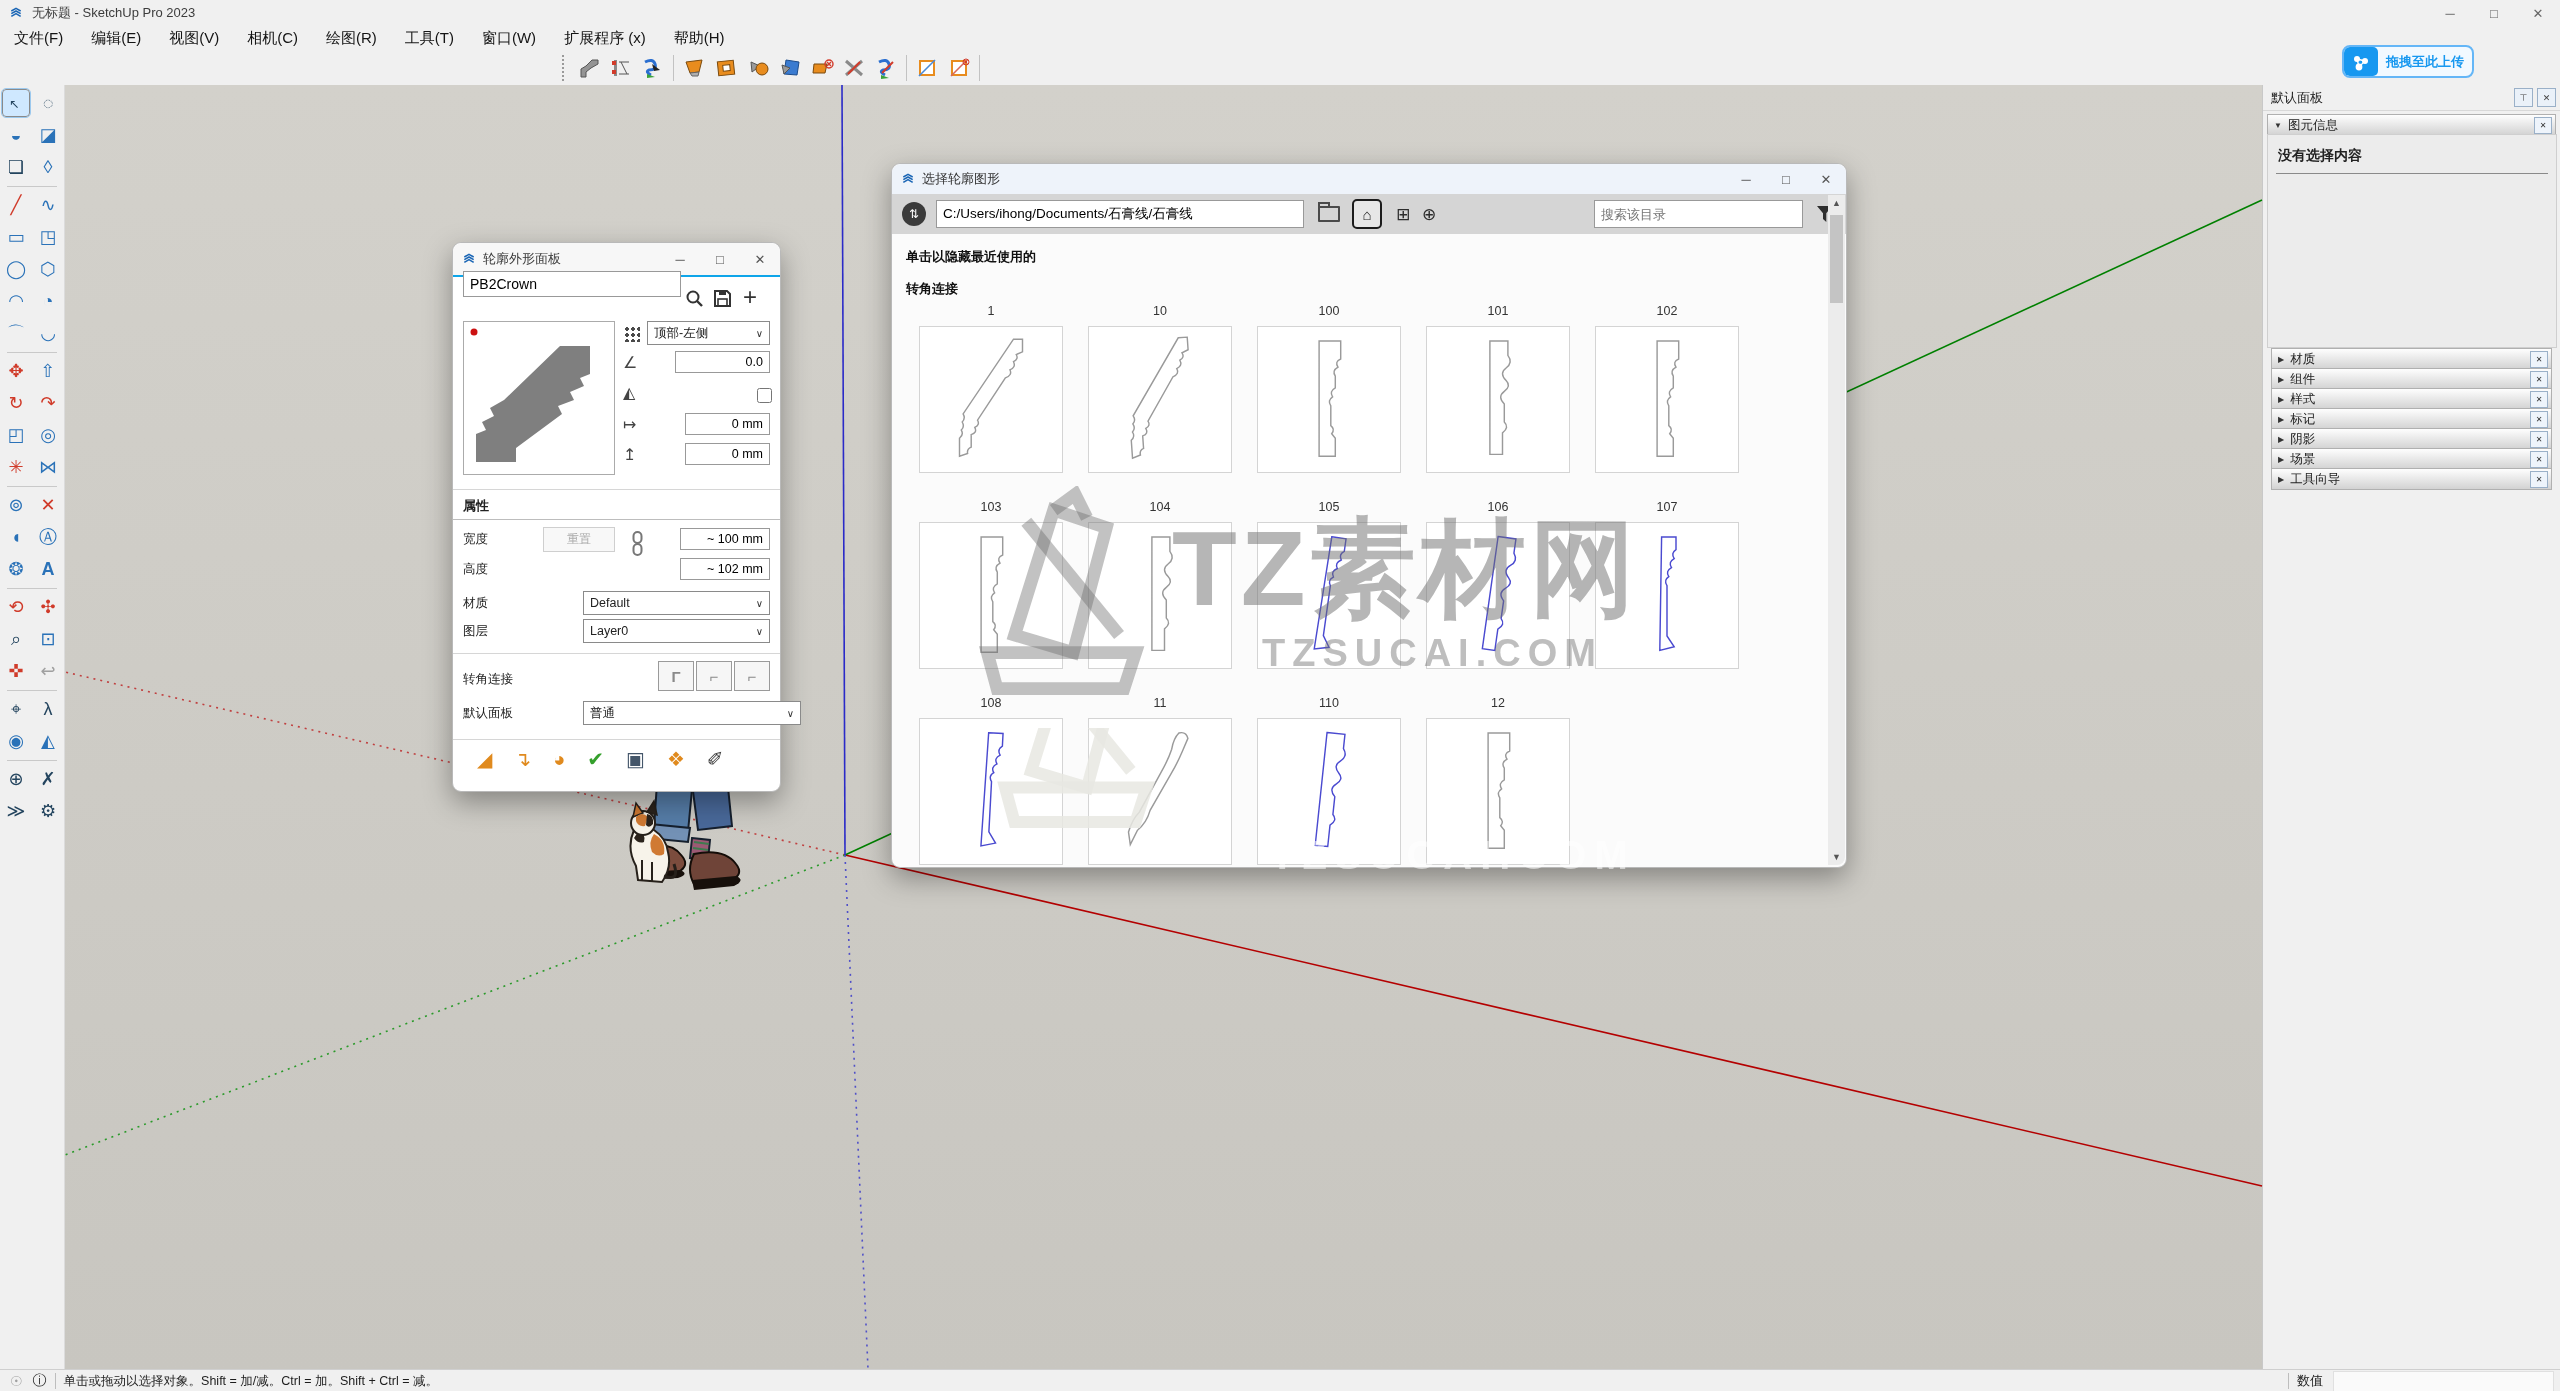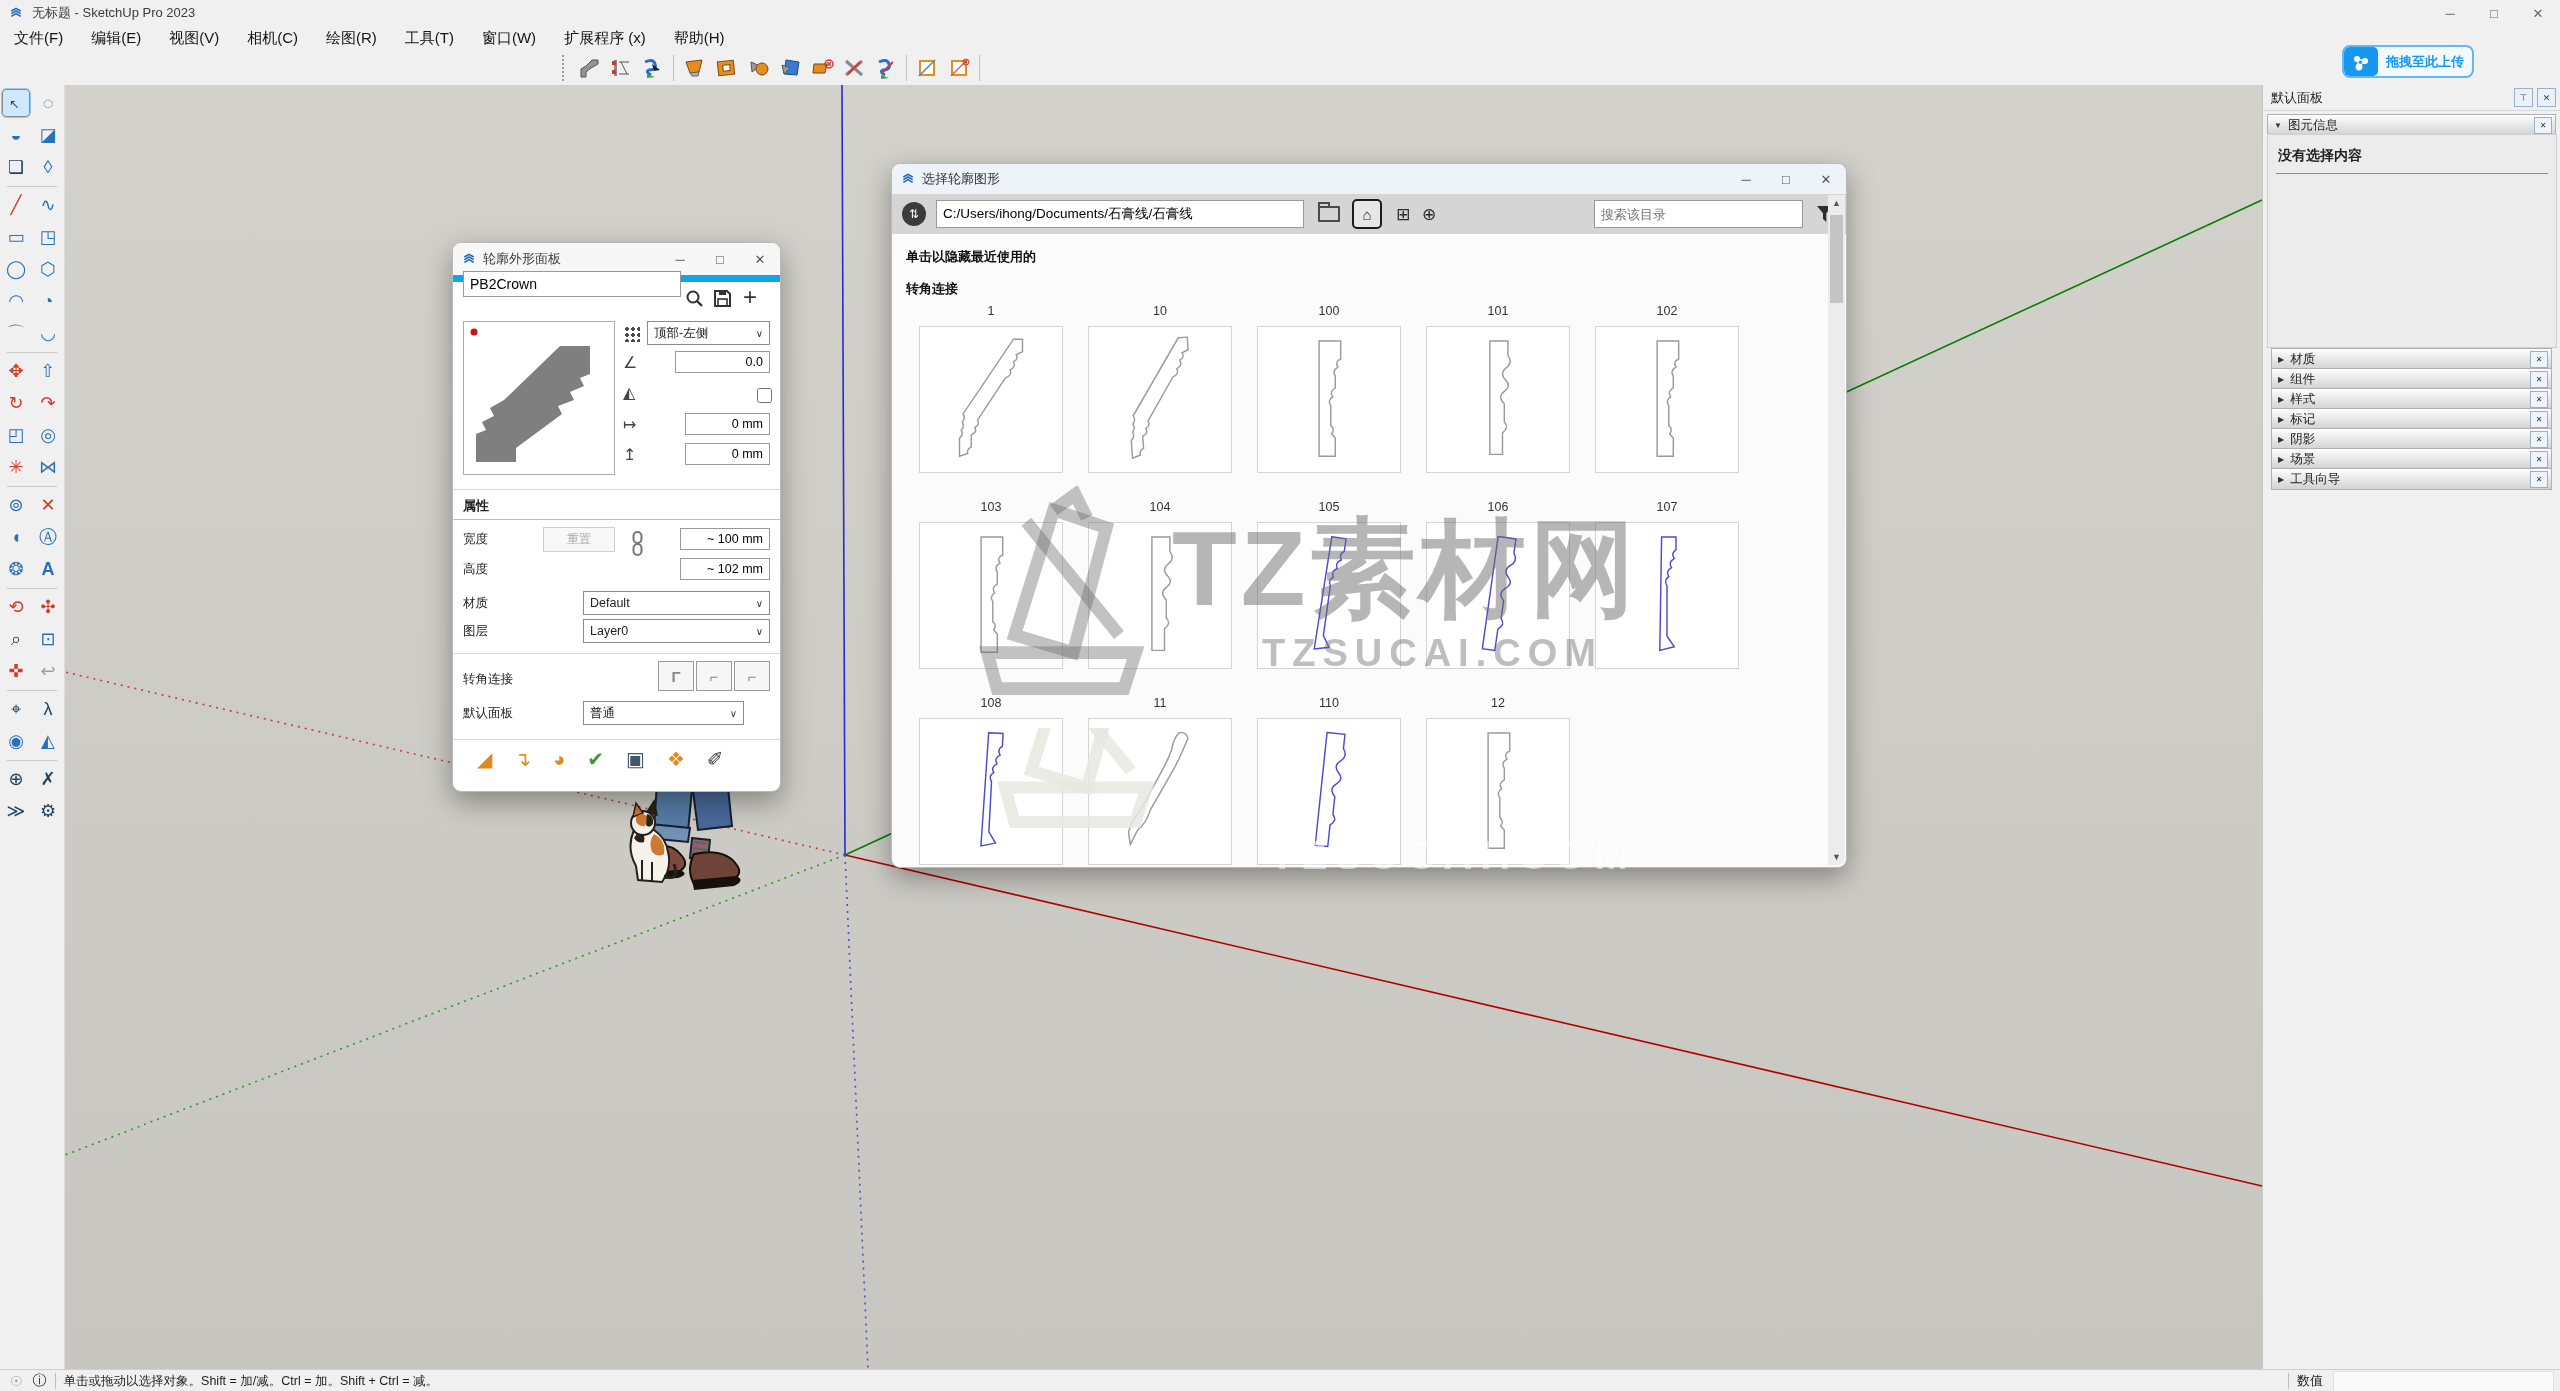"轮廓外形面板" .ptitle { border-bottom: 7px solid #0ea5e9 -> 2px solid #0ea5e9 }
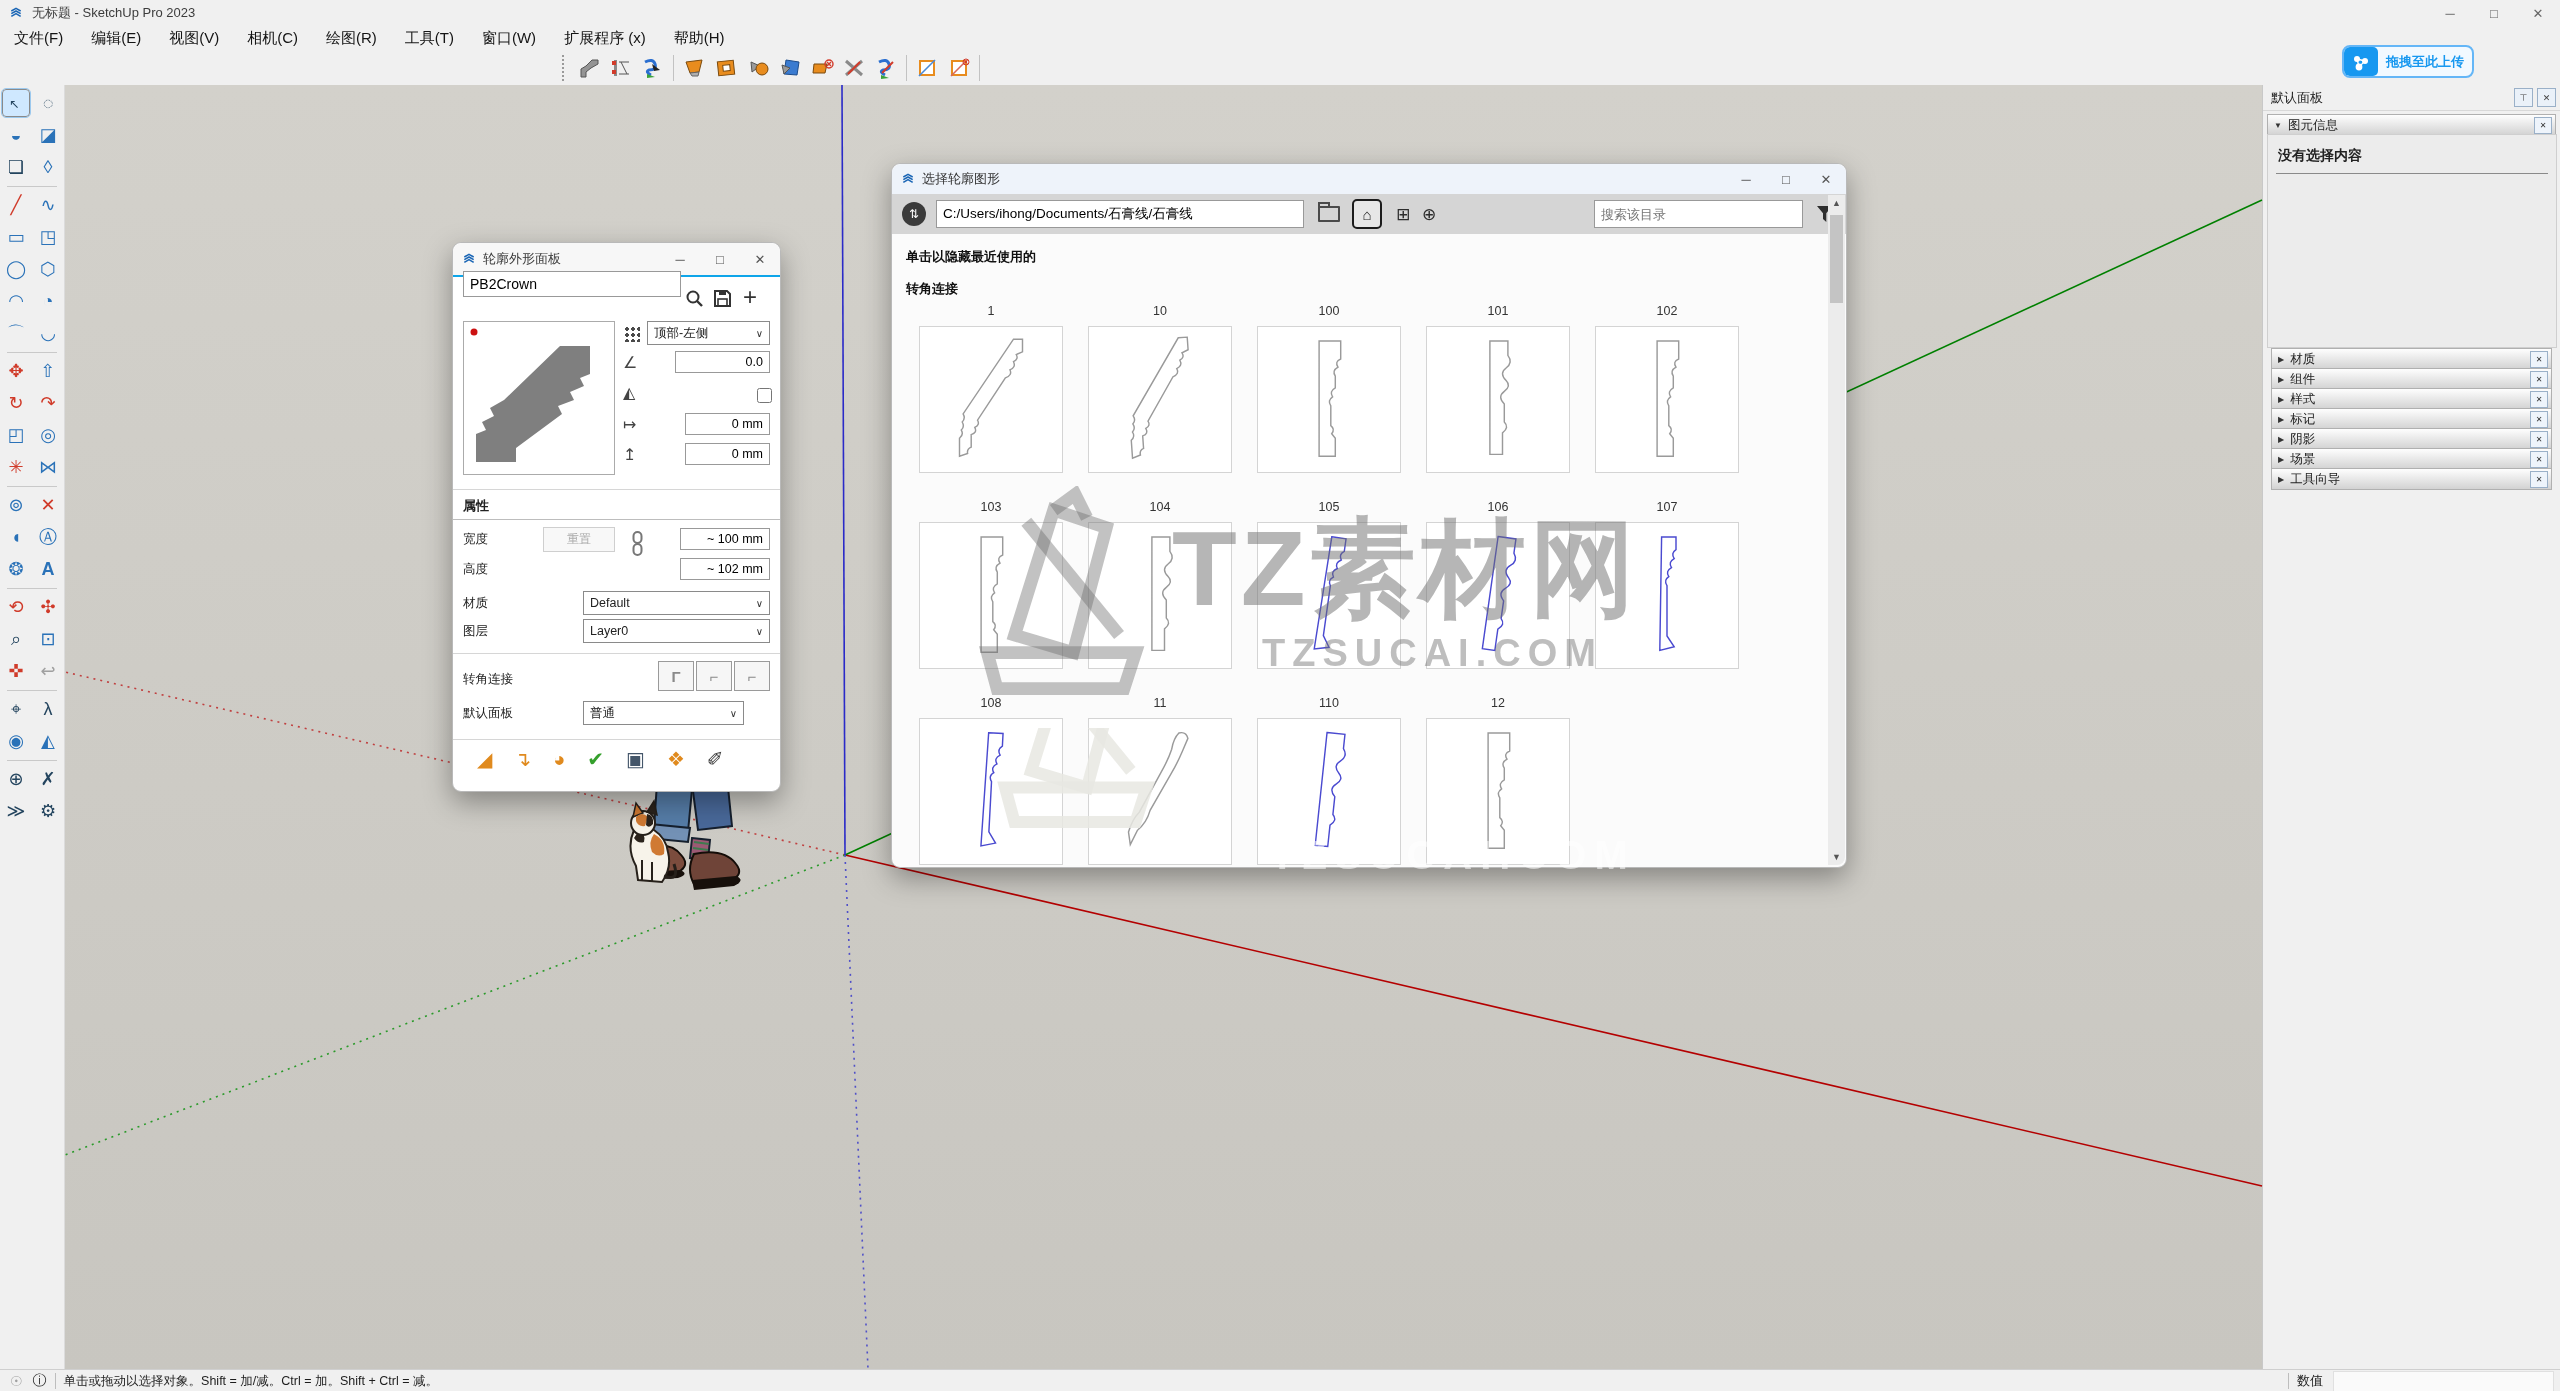"普通" div.sel { width: 161px -> 218px }
